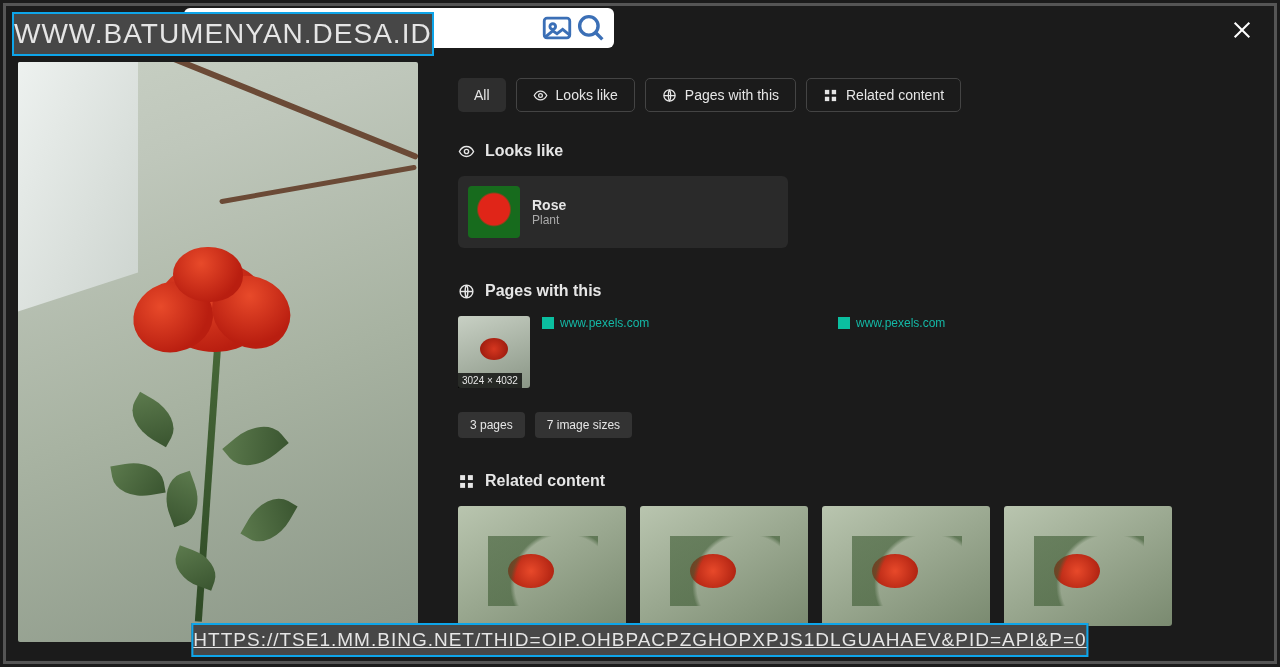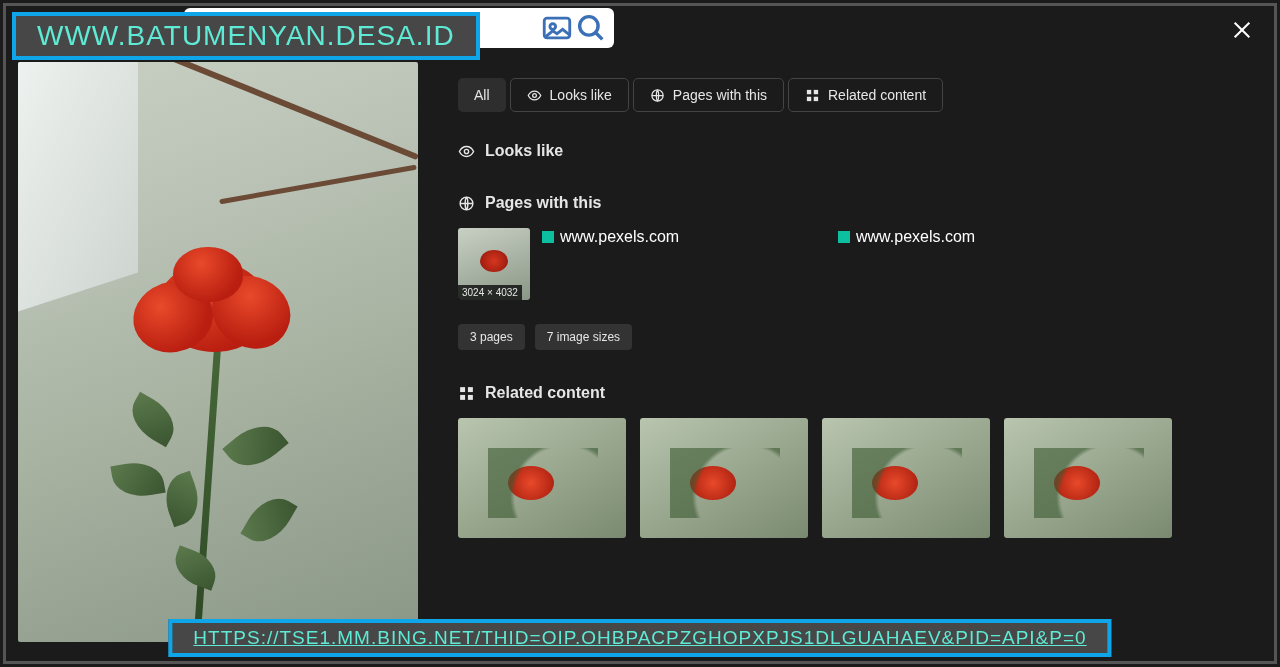"WWW.BATUMENYAN.DESA.ID" .overlay-top, .overlay-bottom { border: 4px solid #0ea5e9 -> 2px solid #0ea5e9; color: #5eead4 -> #e5e5e5; padding: 4px 21px -> 4px 0 }
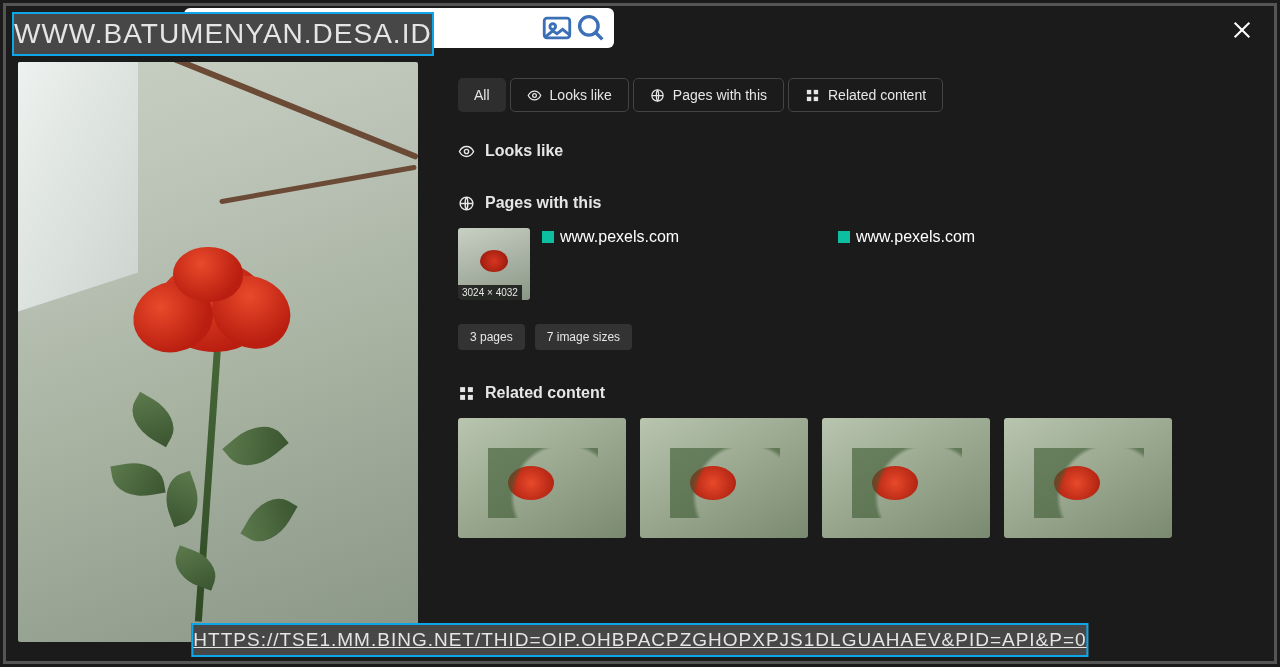"All" .tabs { gap: 4px -> 10px }
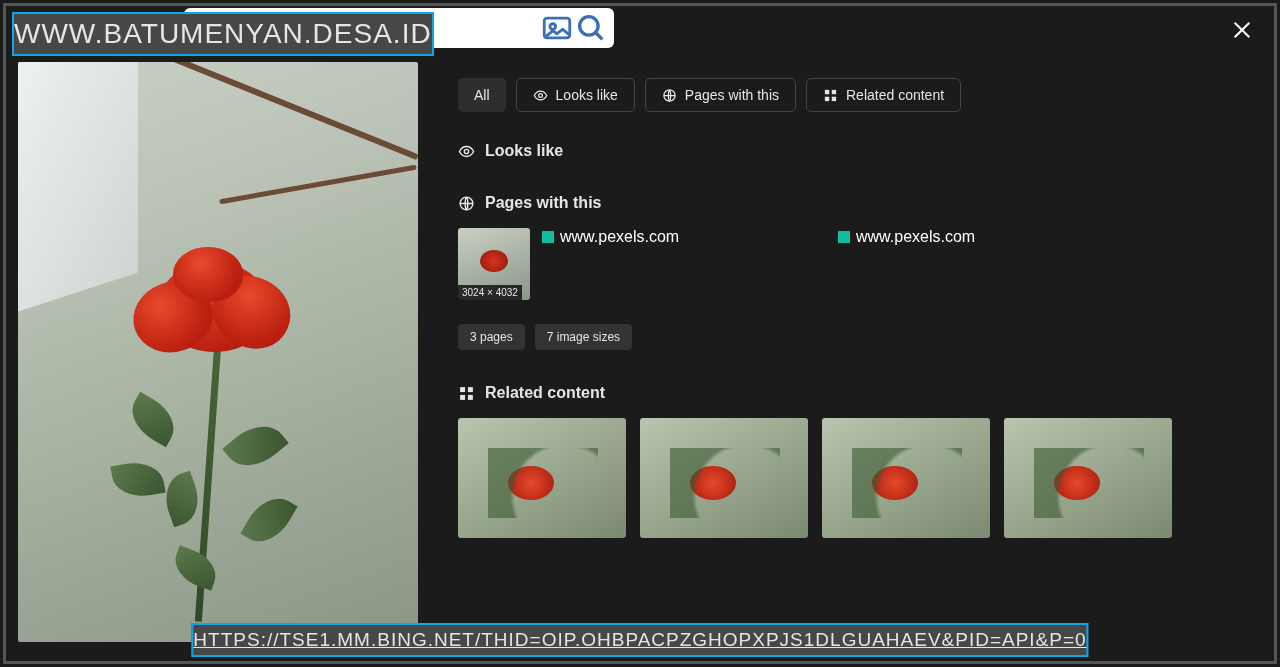"Rose" div.looks-card { html: none -> <div> <div></div> <div> <div>Rose</div> <div>Plant</div> </div> </div> }
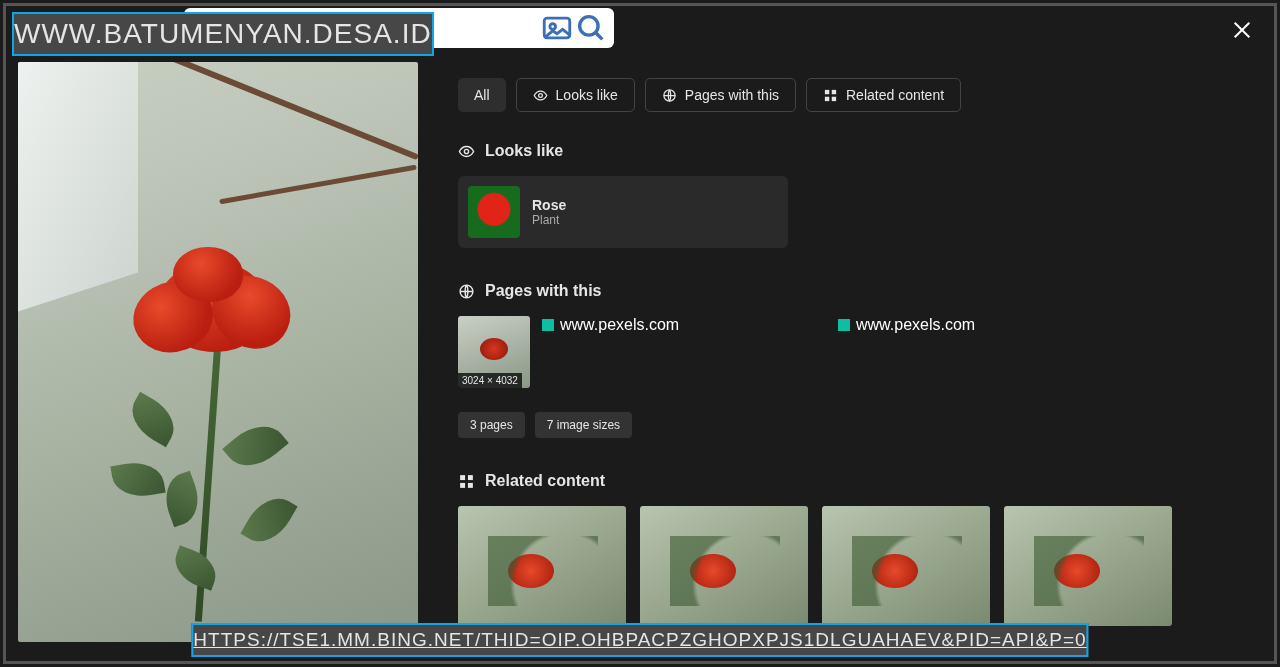"www.pexels.com" .src { color: #ffffff -> #14b8a6; font-size: 16px -> 12px }
